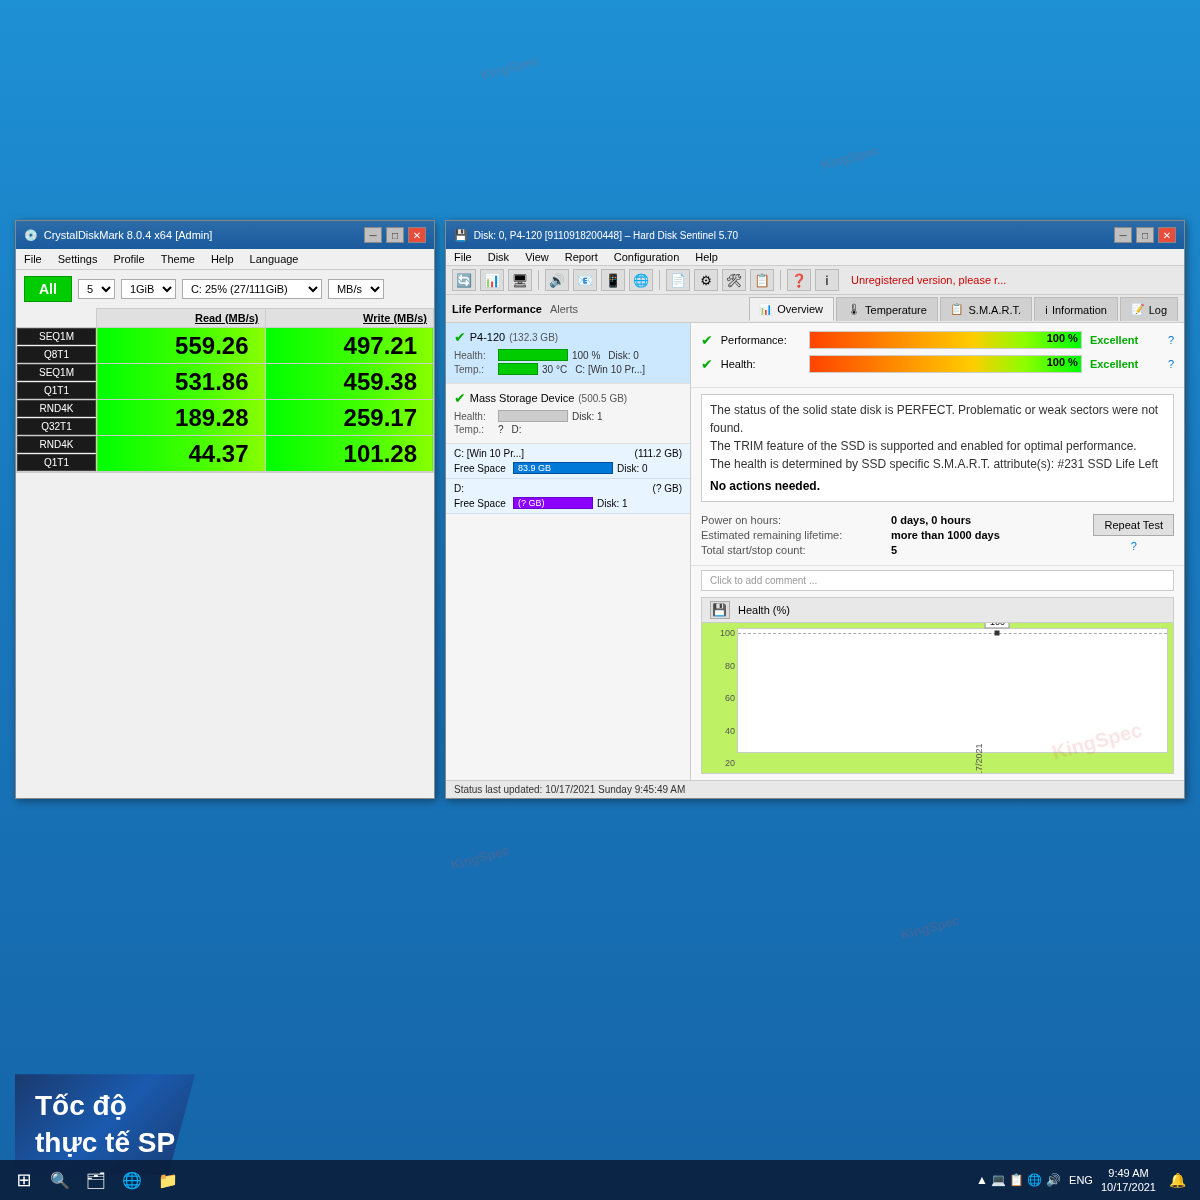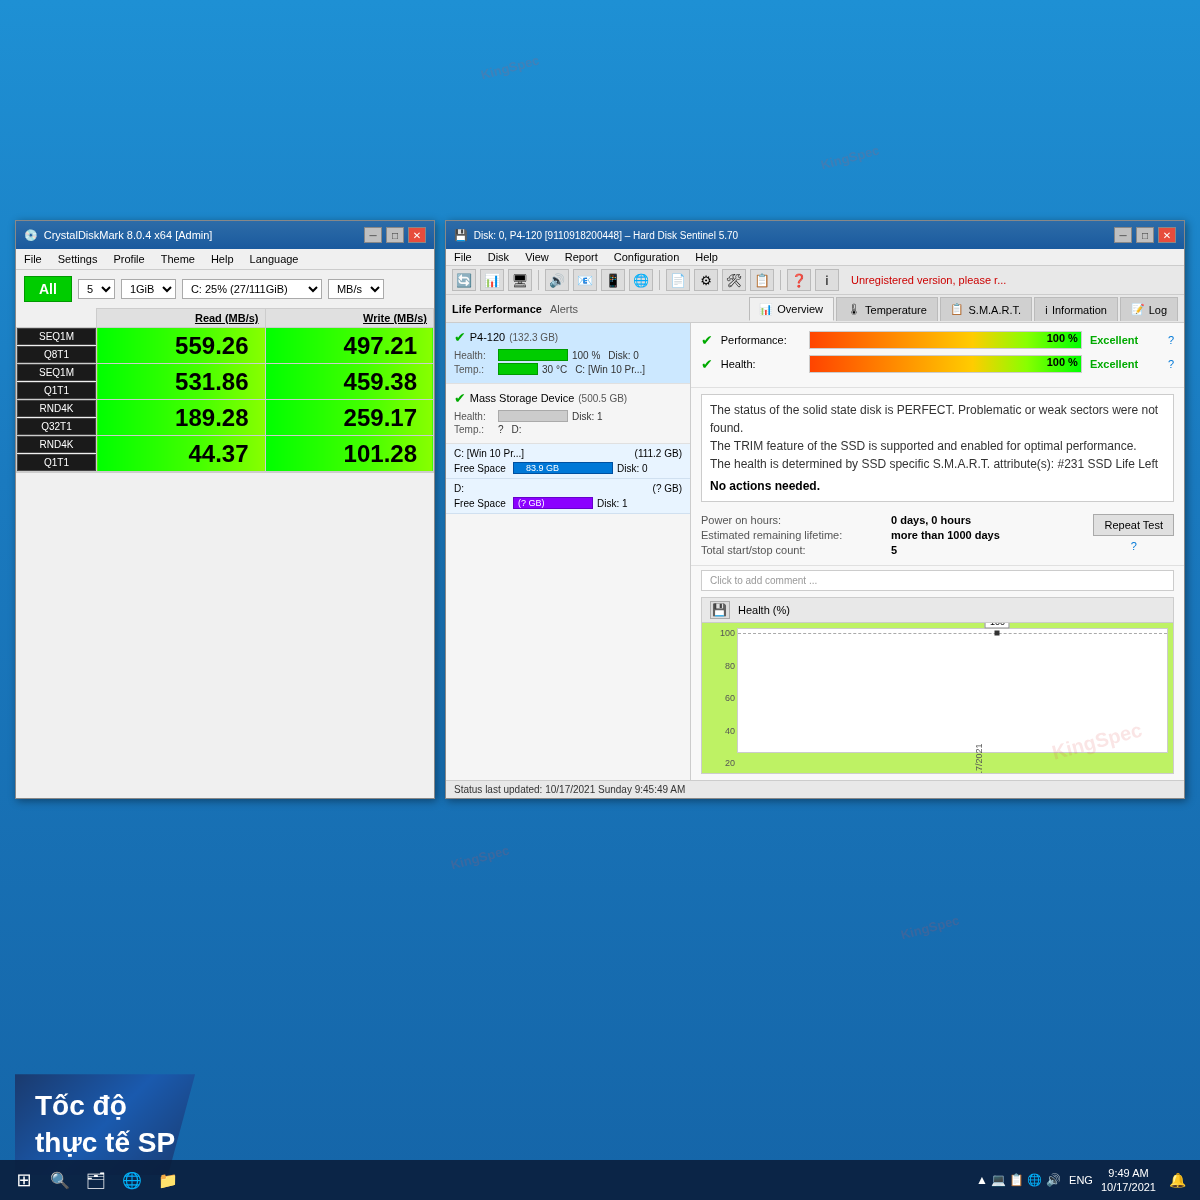"83.9 GB" .volume-bar-blue { padding: 0 12px -> 0 4px }
